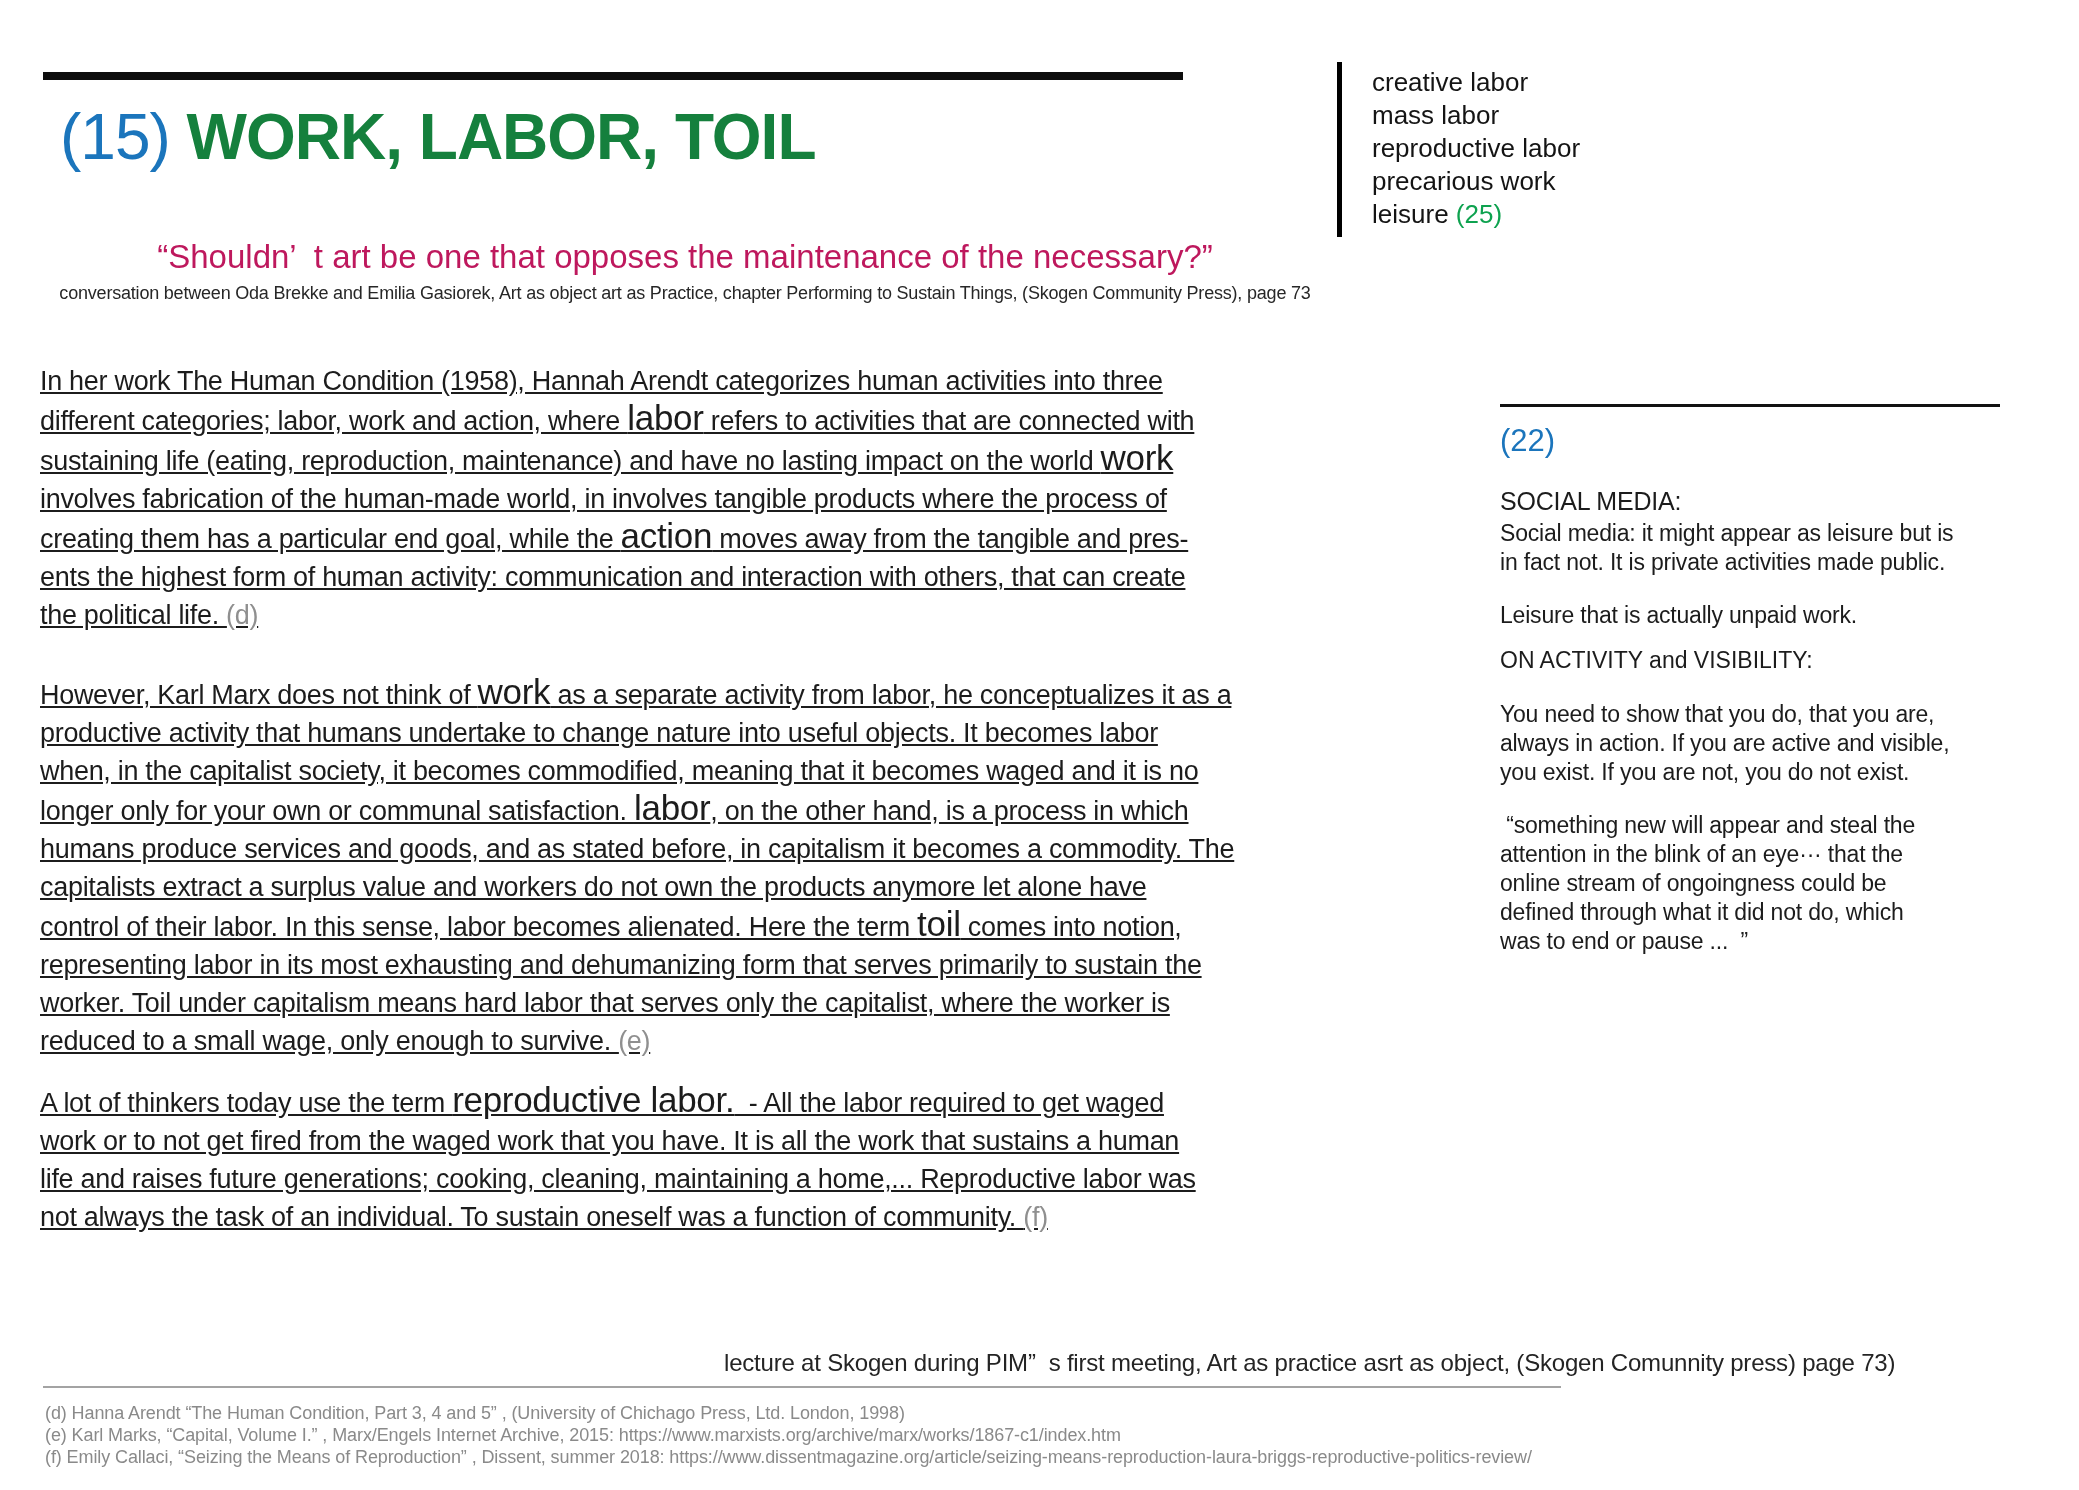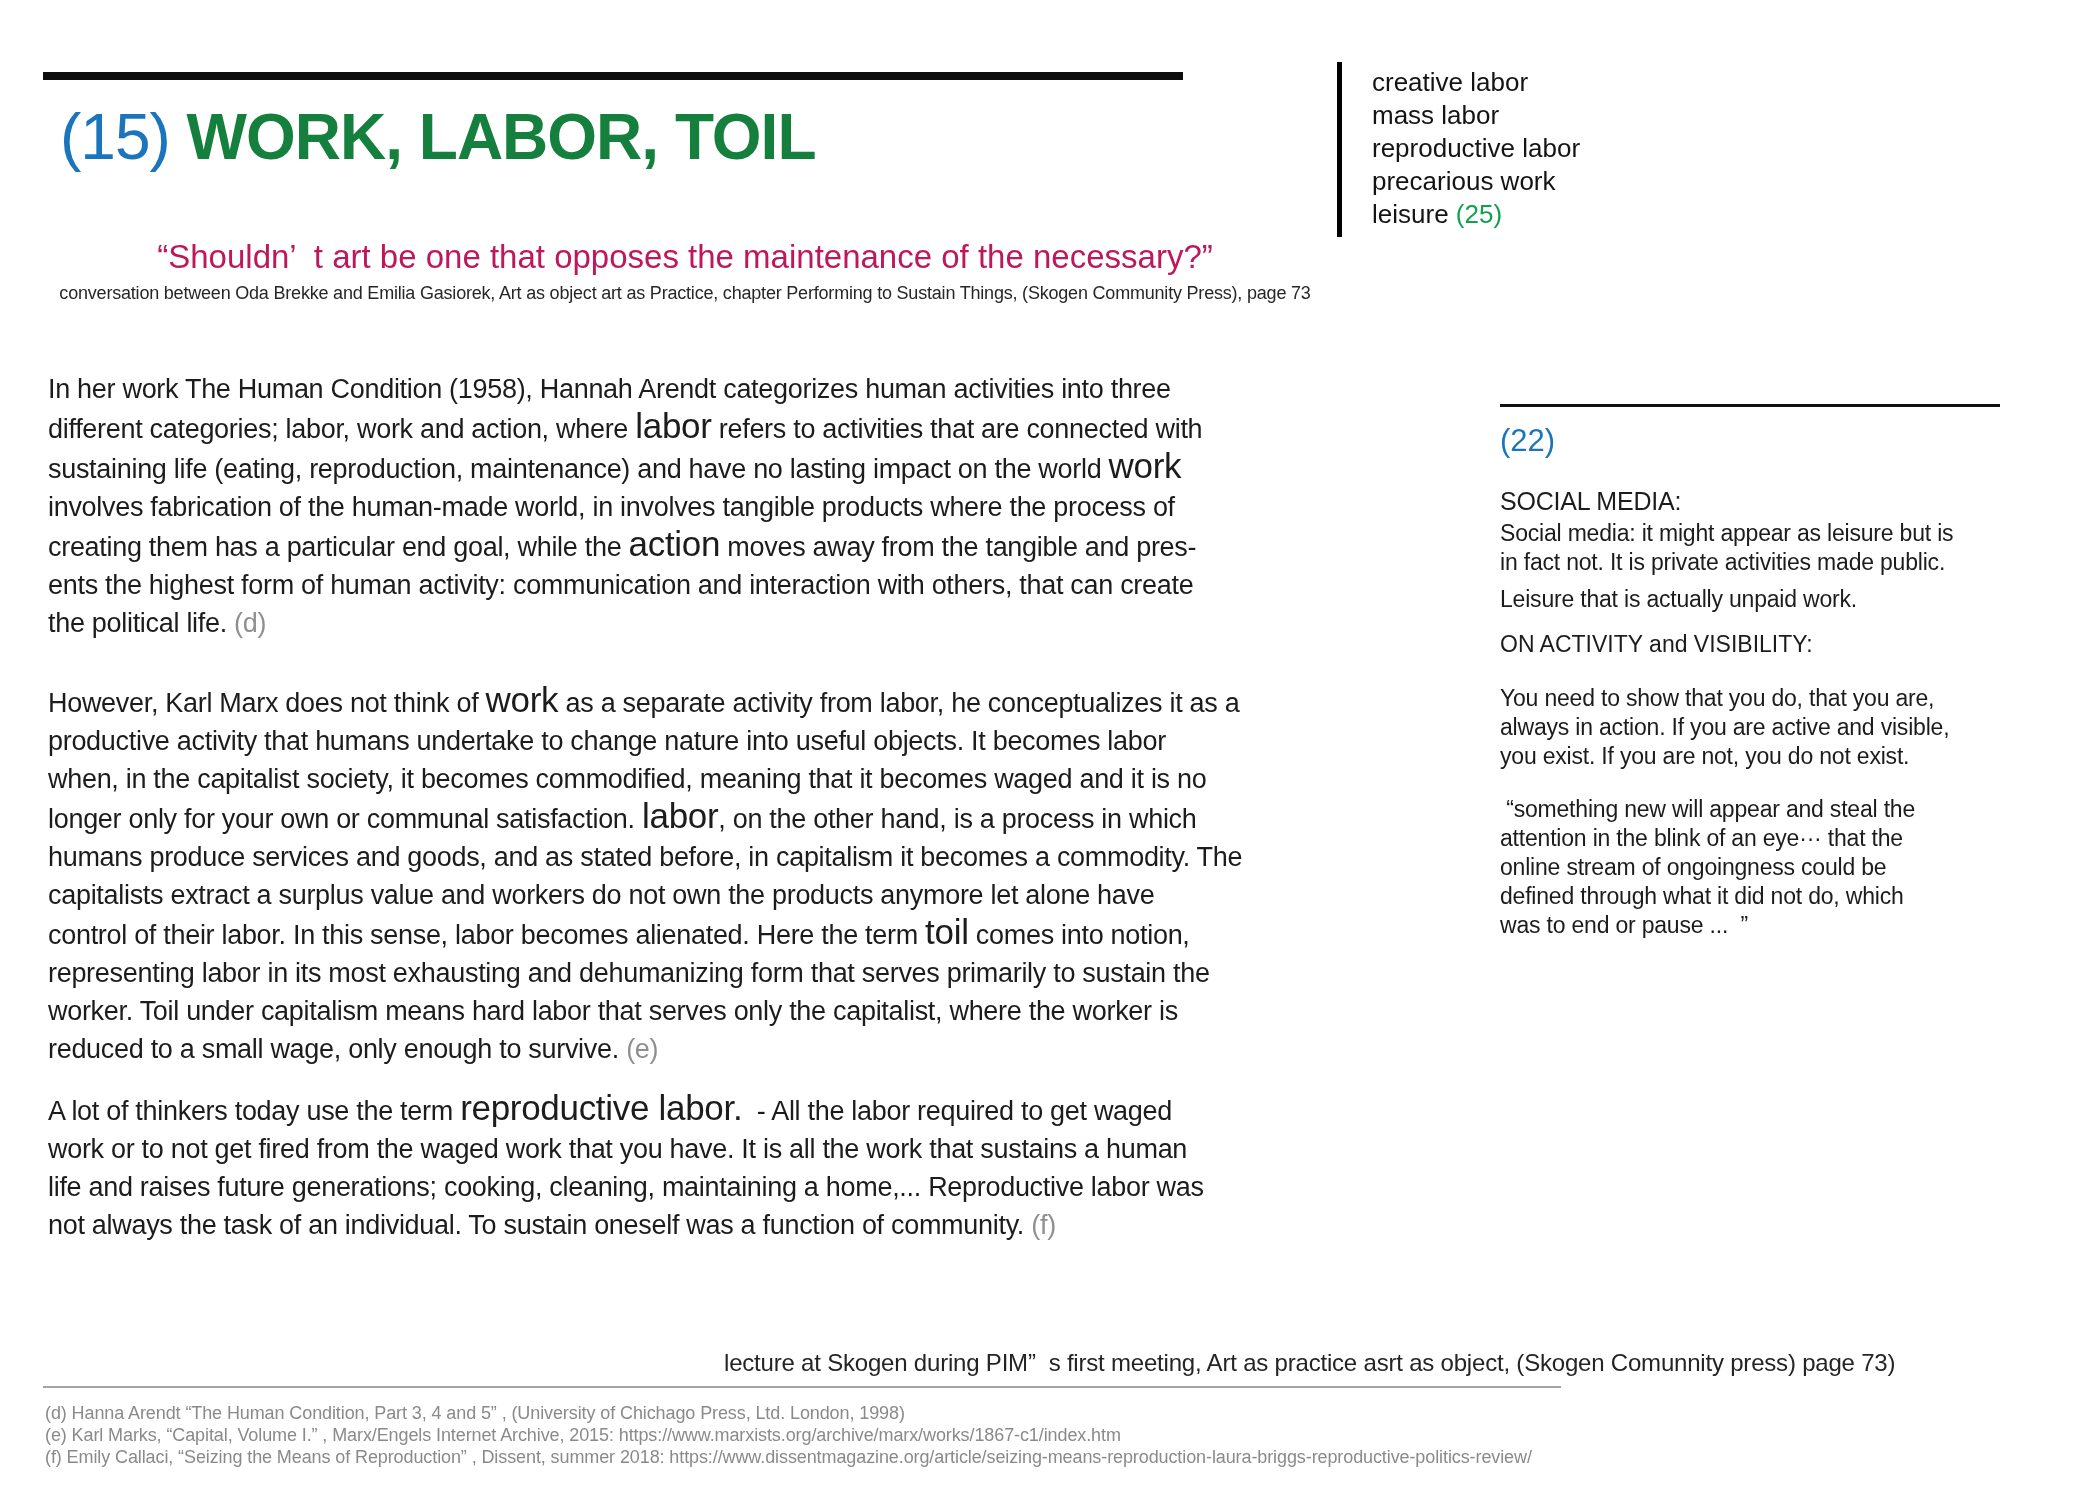"In her work The Human" .body-col p { margin: 8px -> 0; text-decoration: none -> underline }
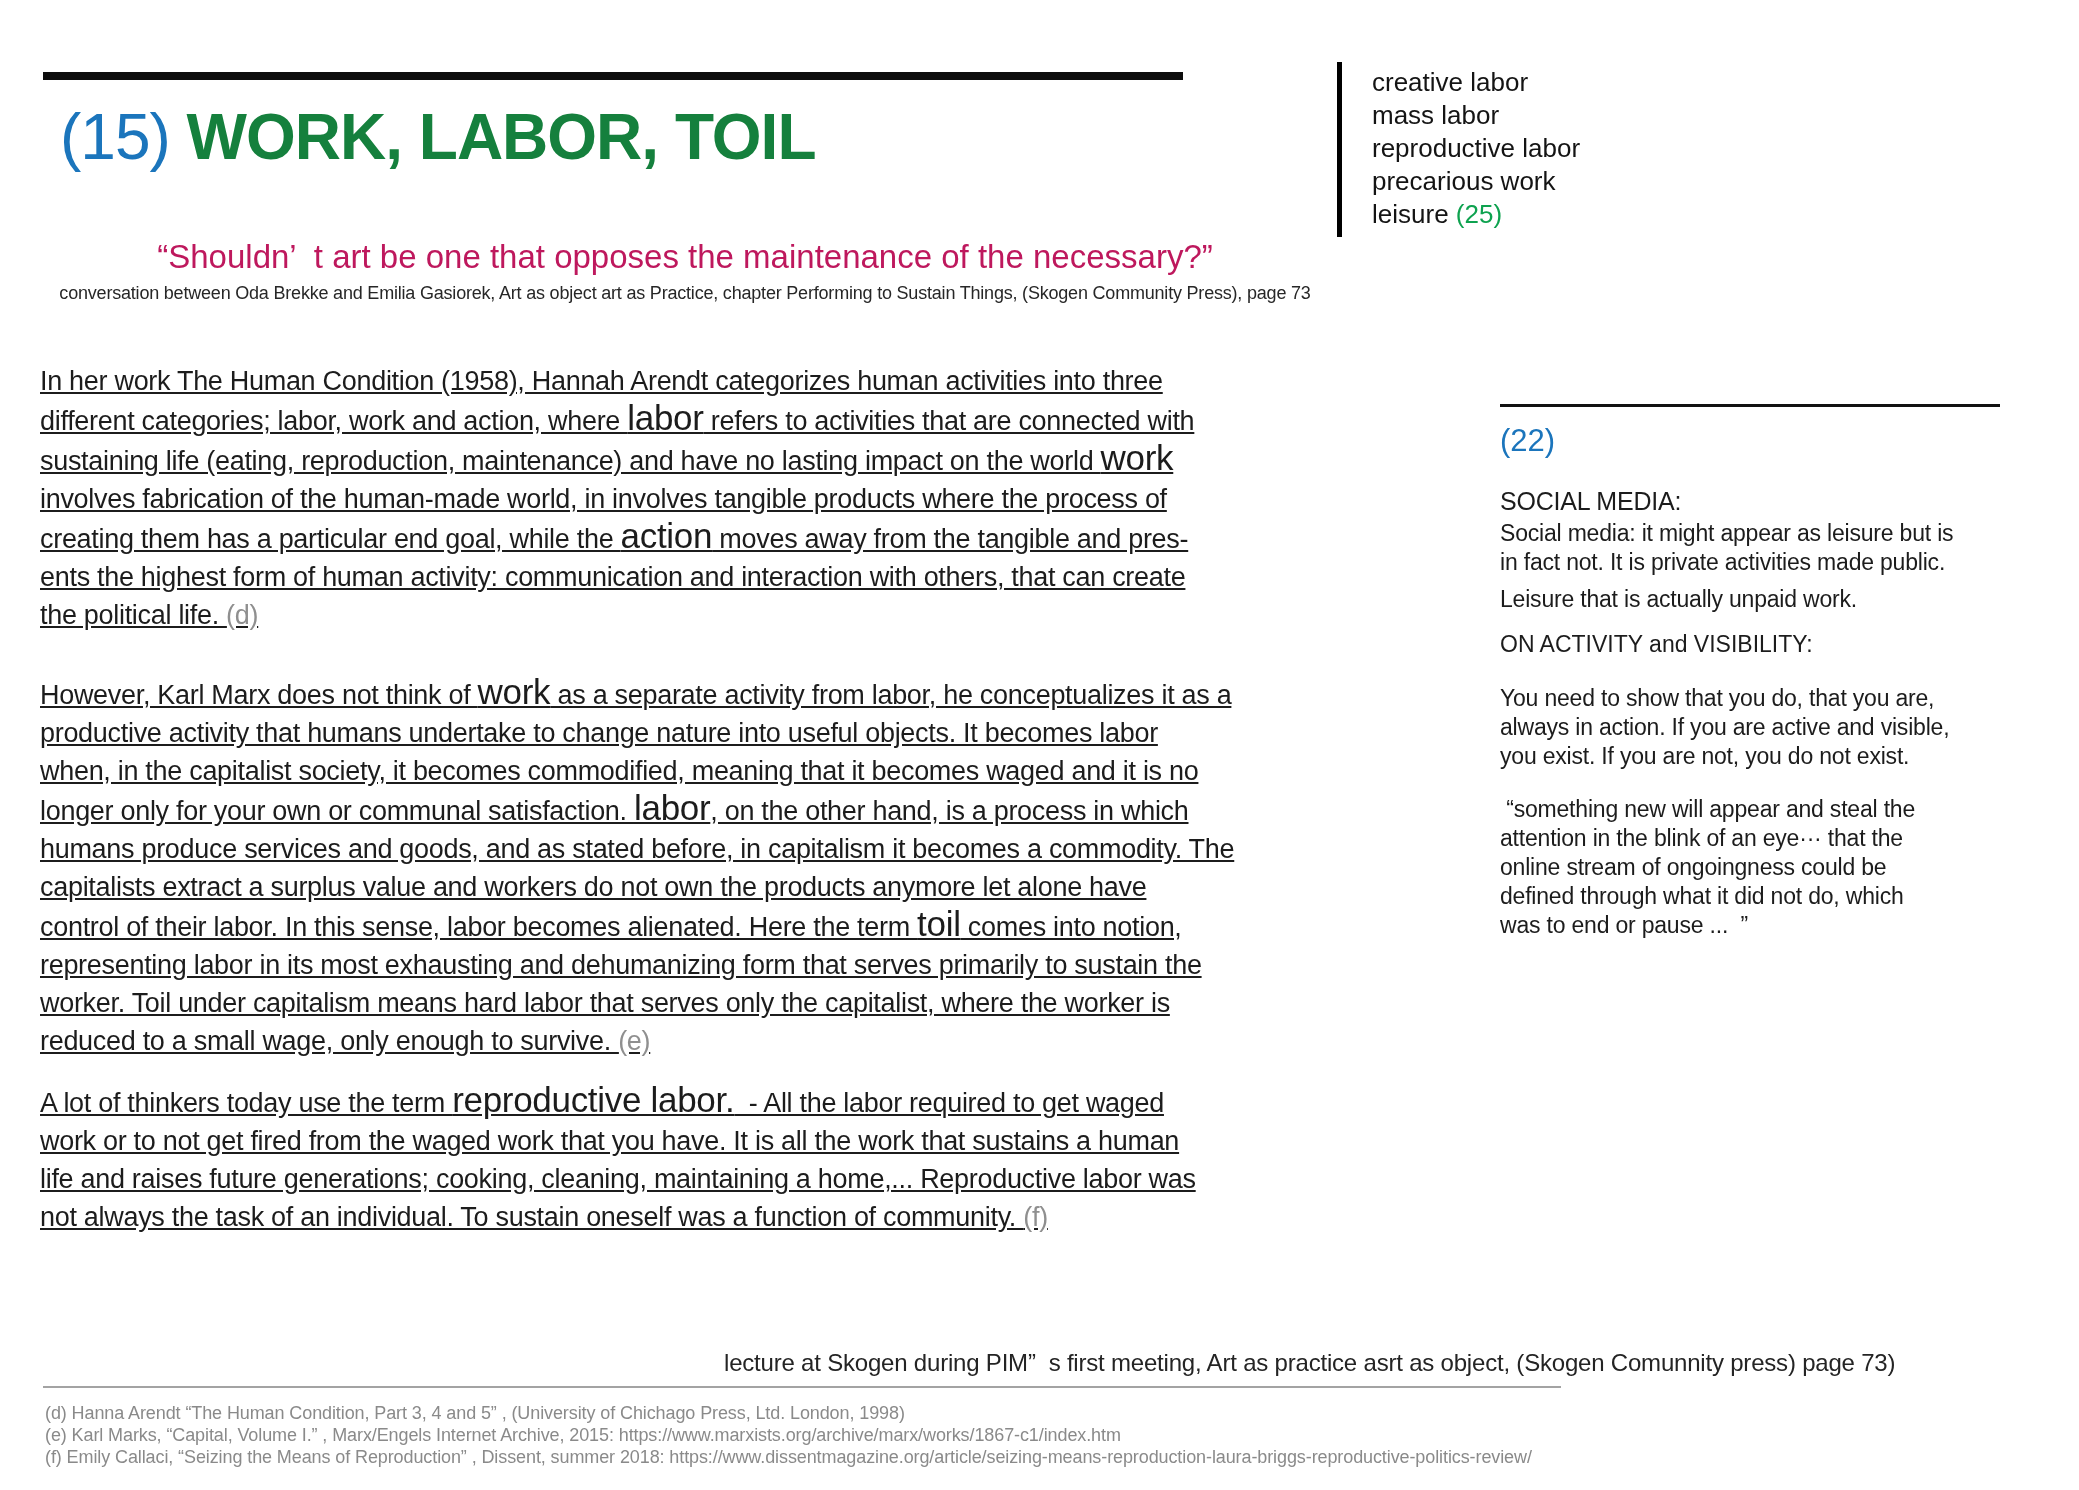"Leisure that is actually unpaid" .sidebar .leisure { margin-top: 8px -> 24px }
